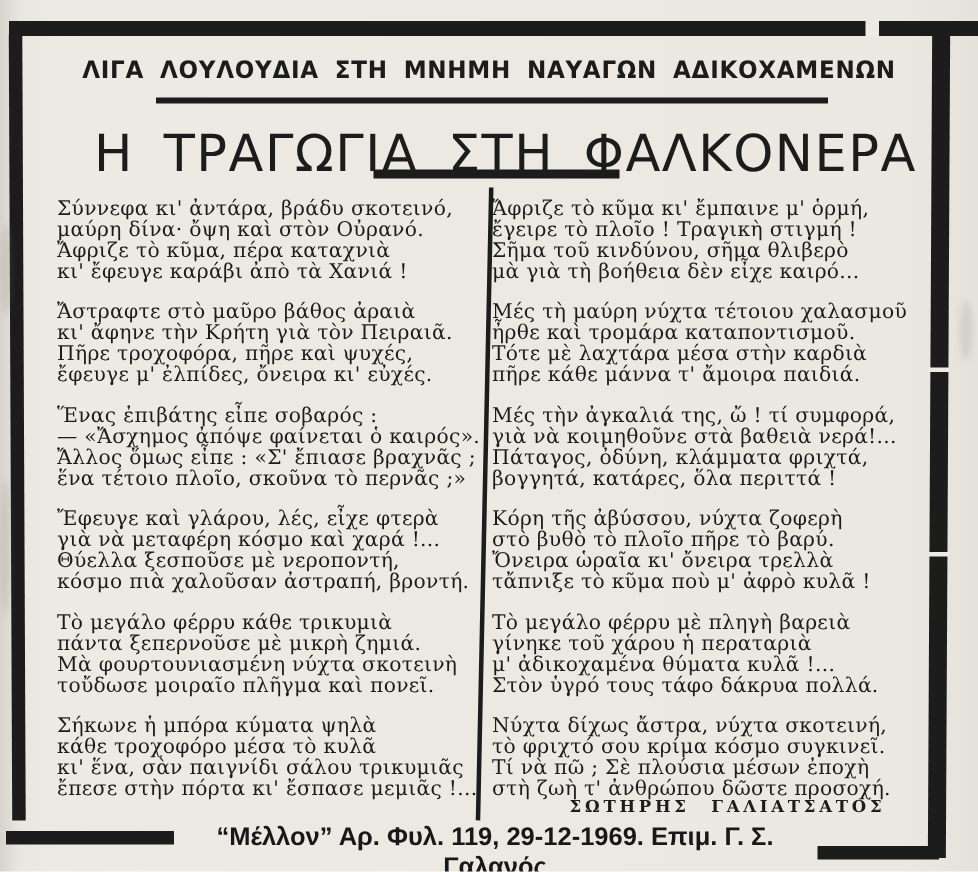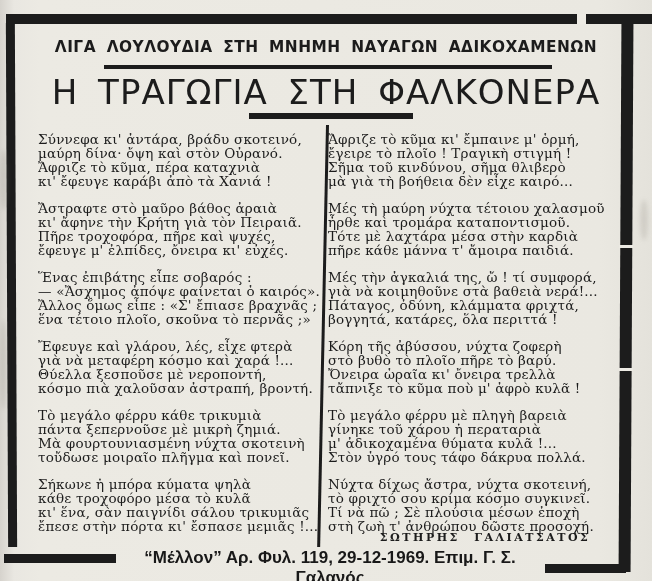"Η ΤΡΑΓΩΓΙΑ ΣΤΗ ΦΑΛΚΟΝΕΡΑ" .title { margin: 0 -> 11px }
